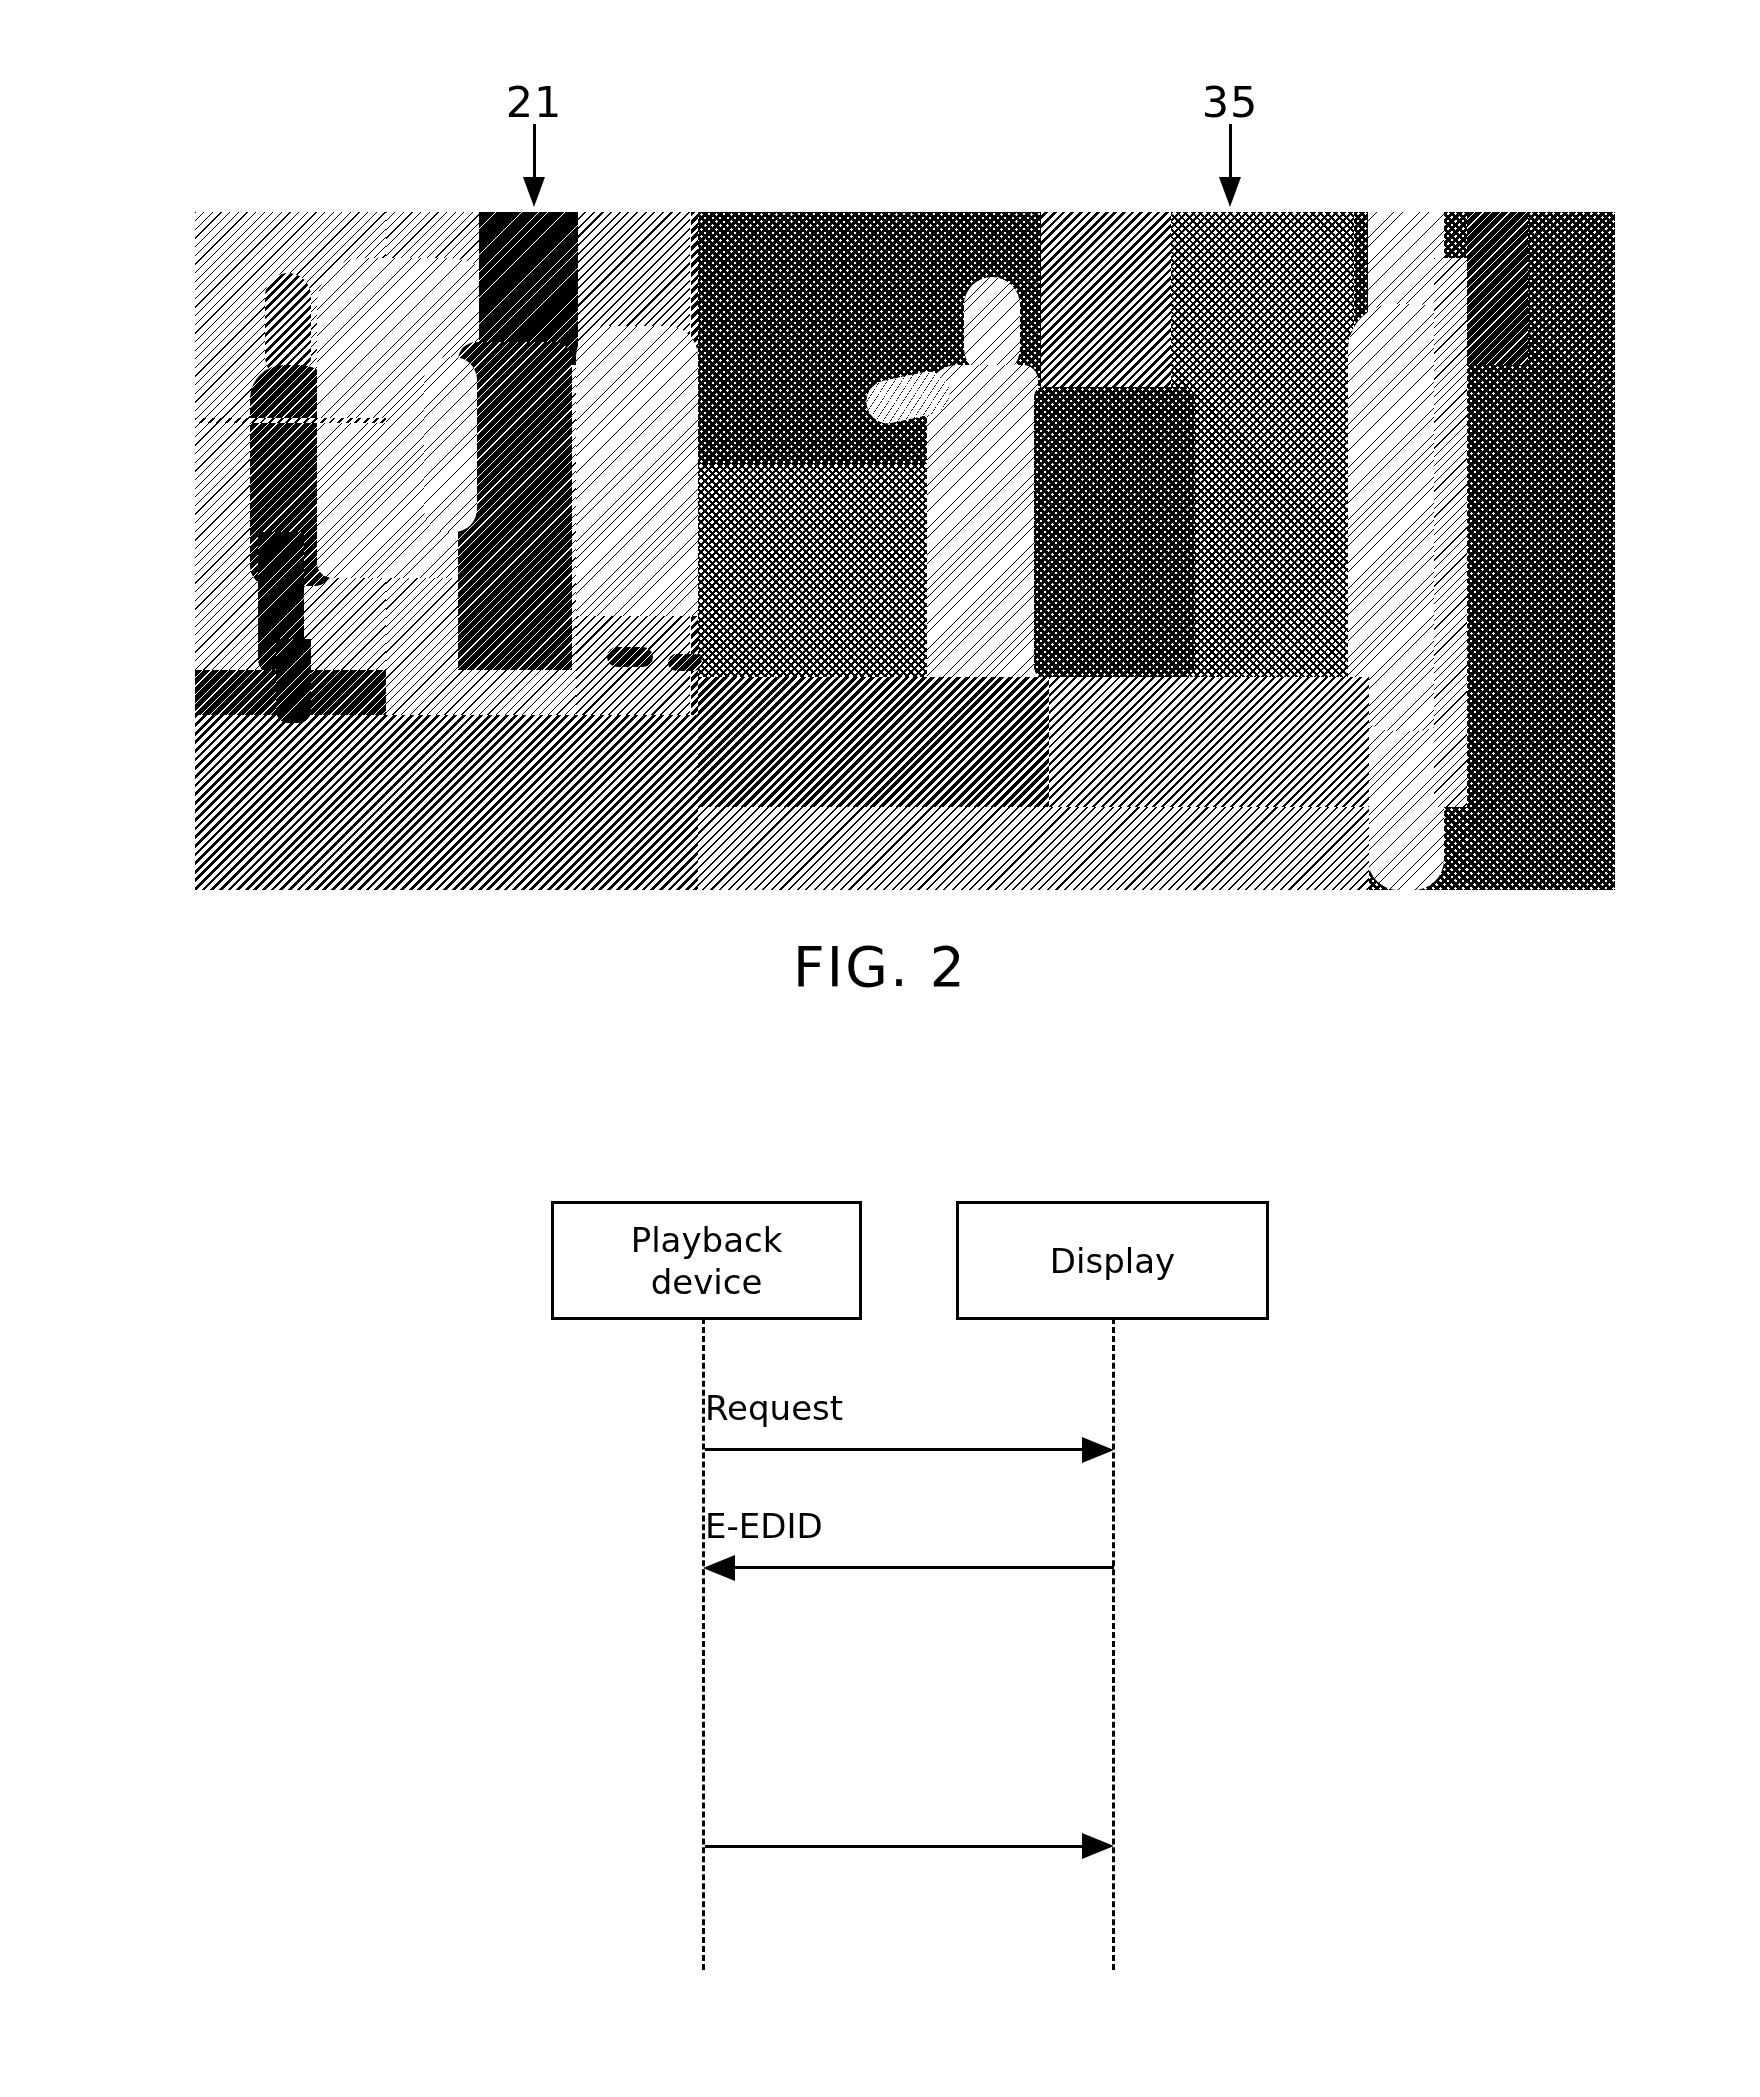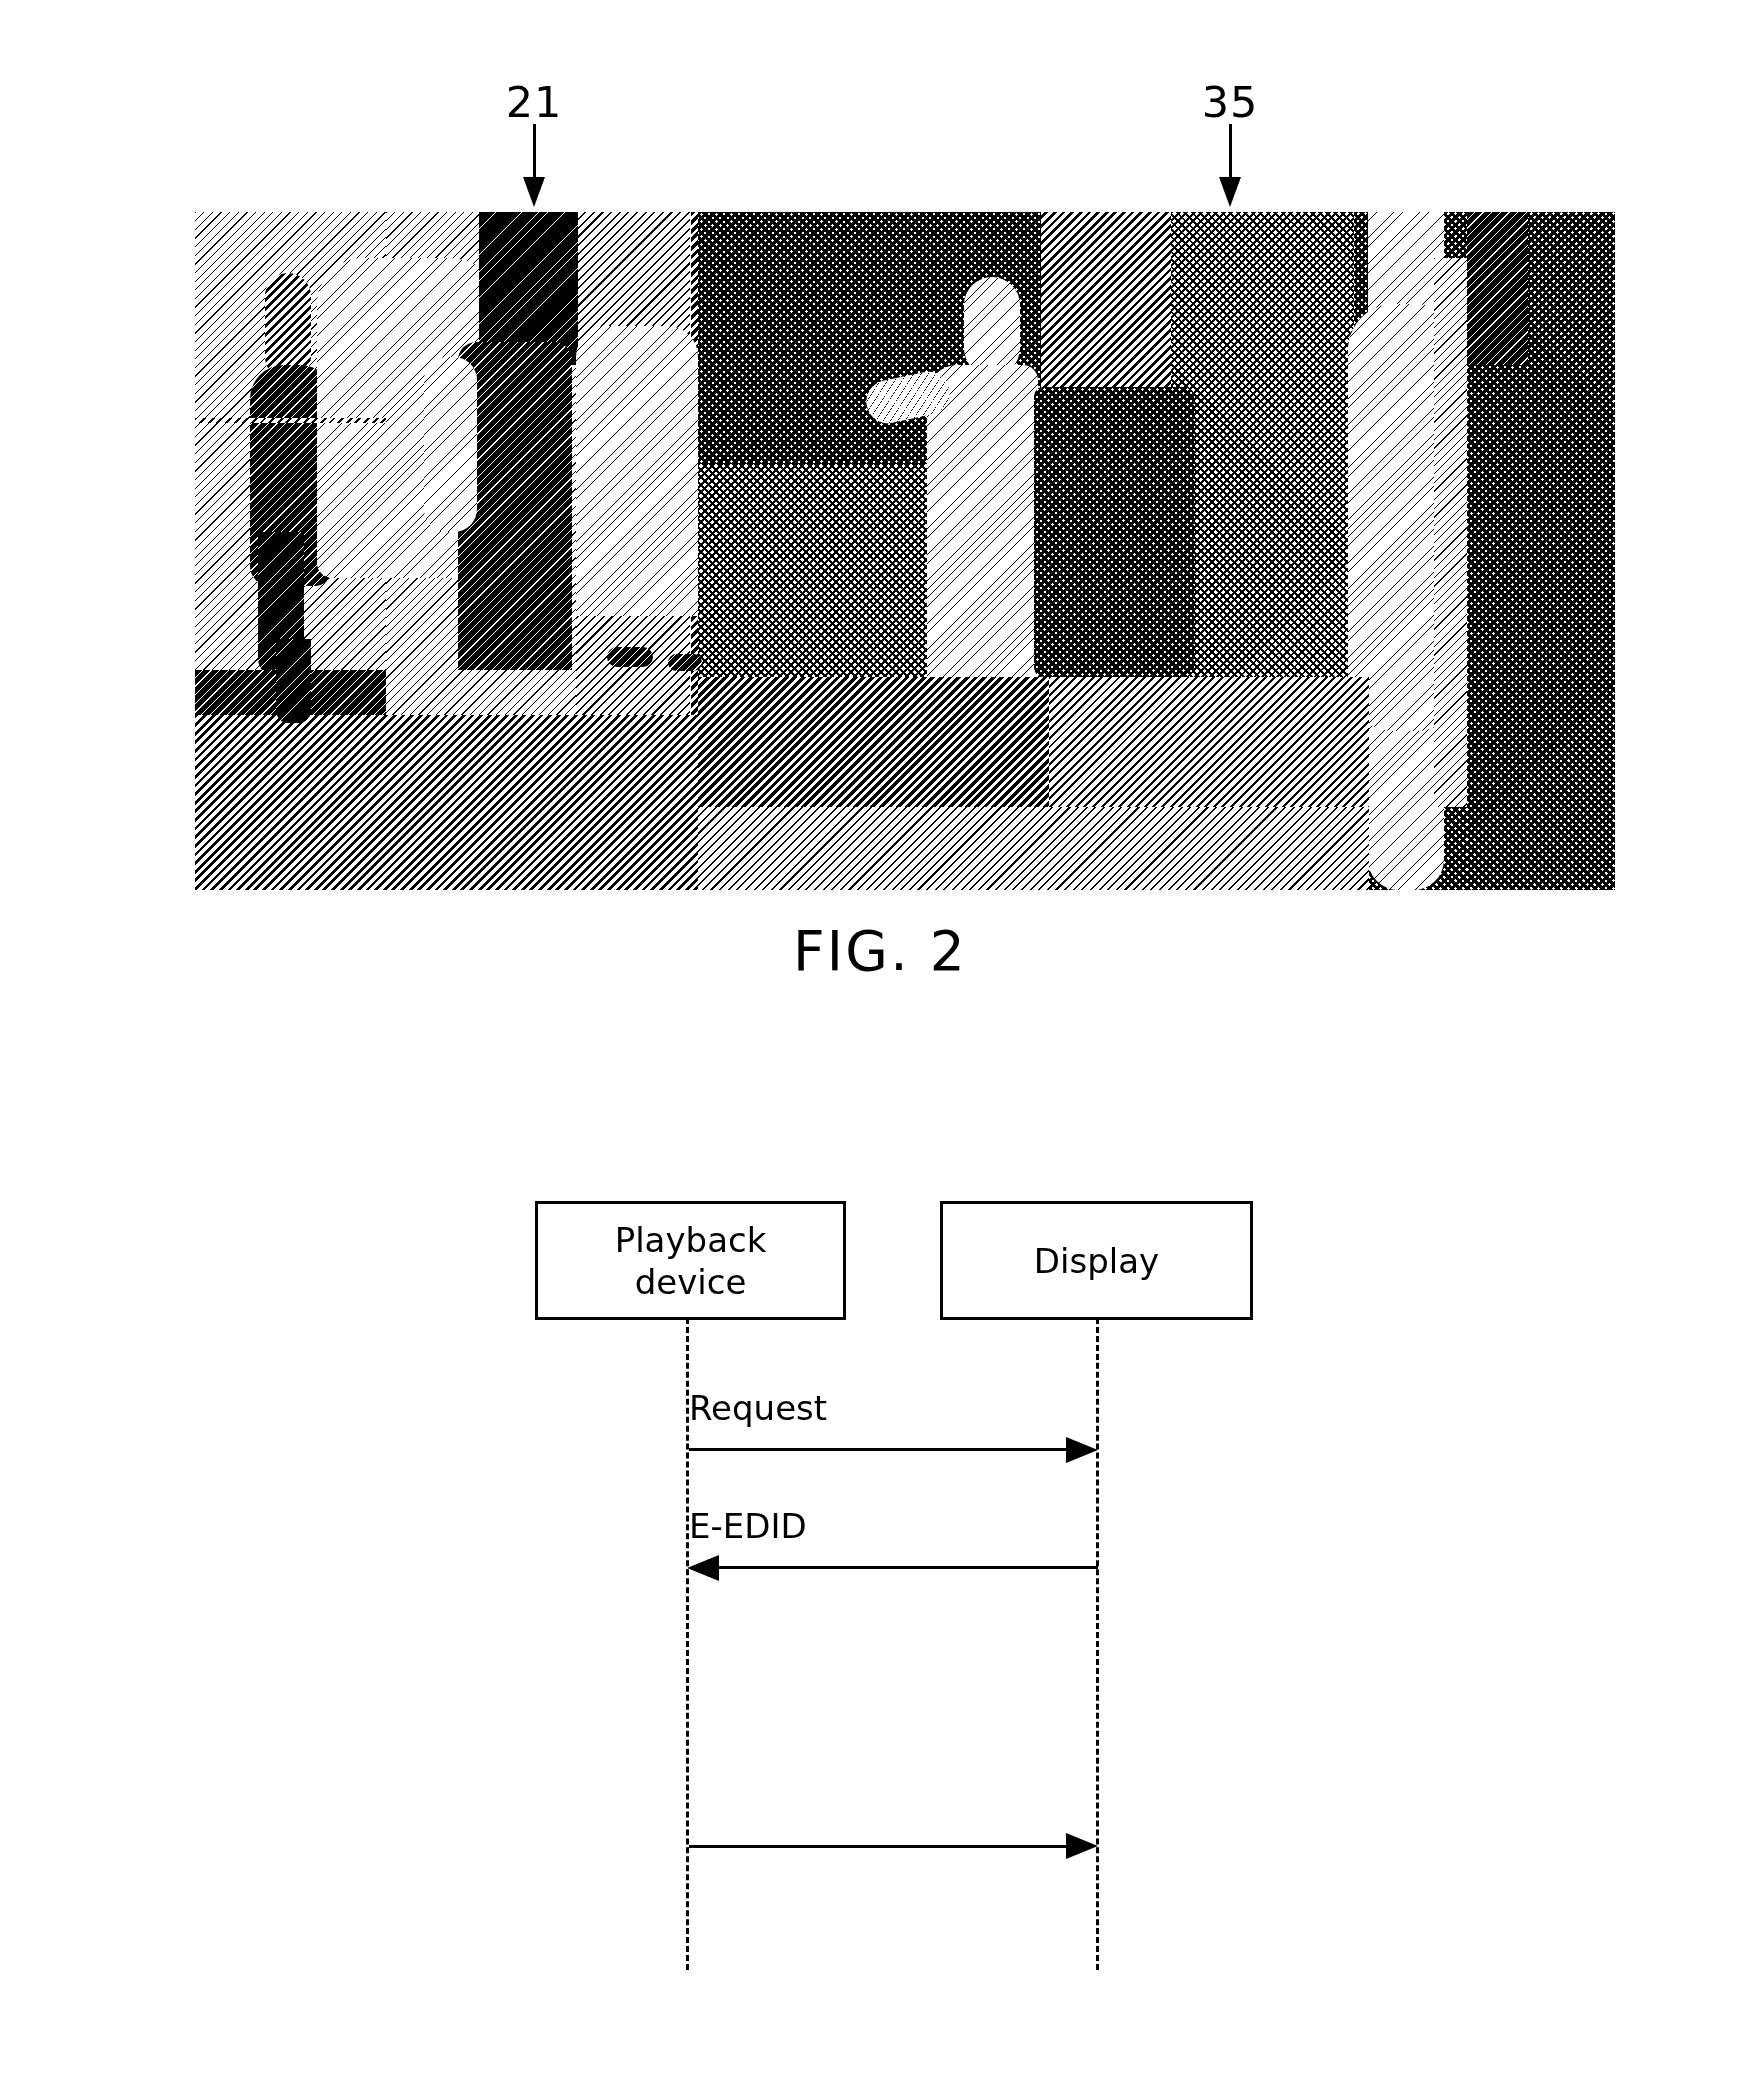"FIG. 2" .fig-caption { margin-top: none -> 16px }
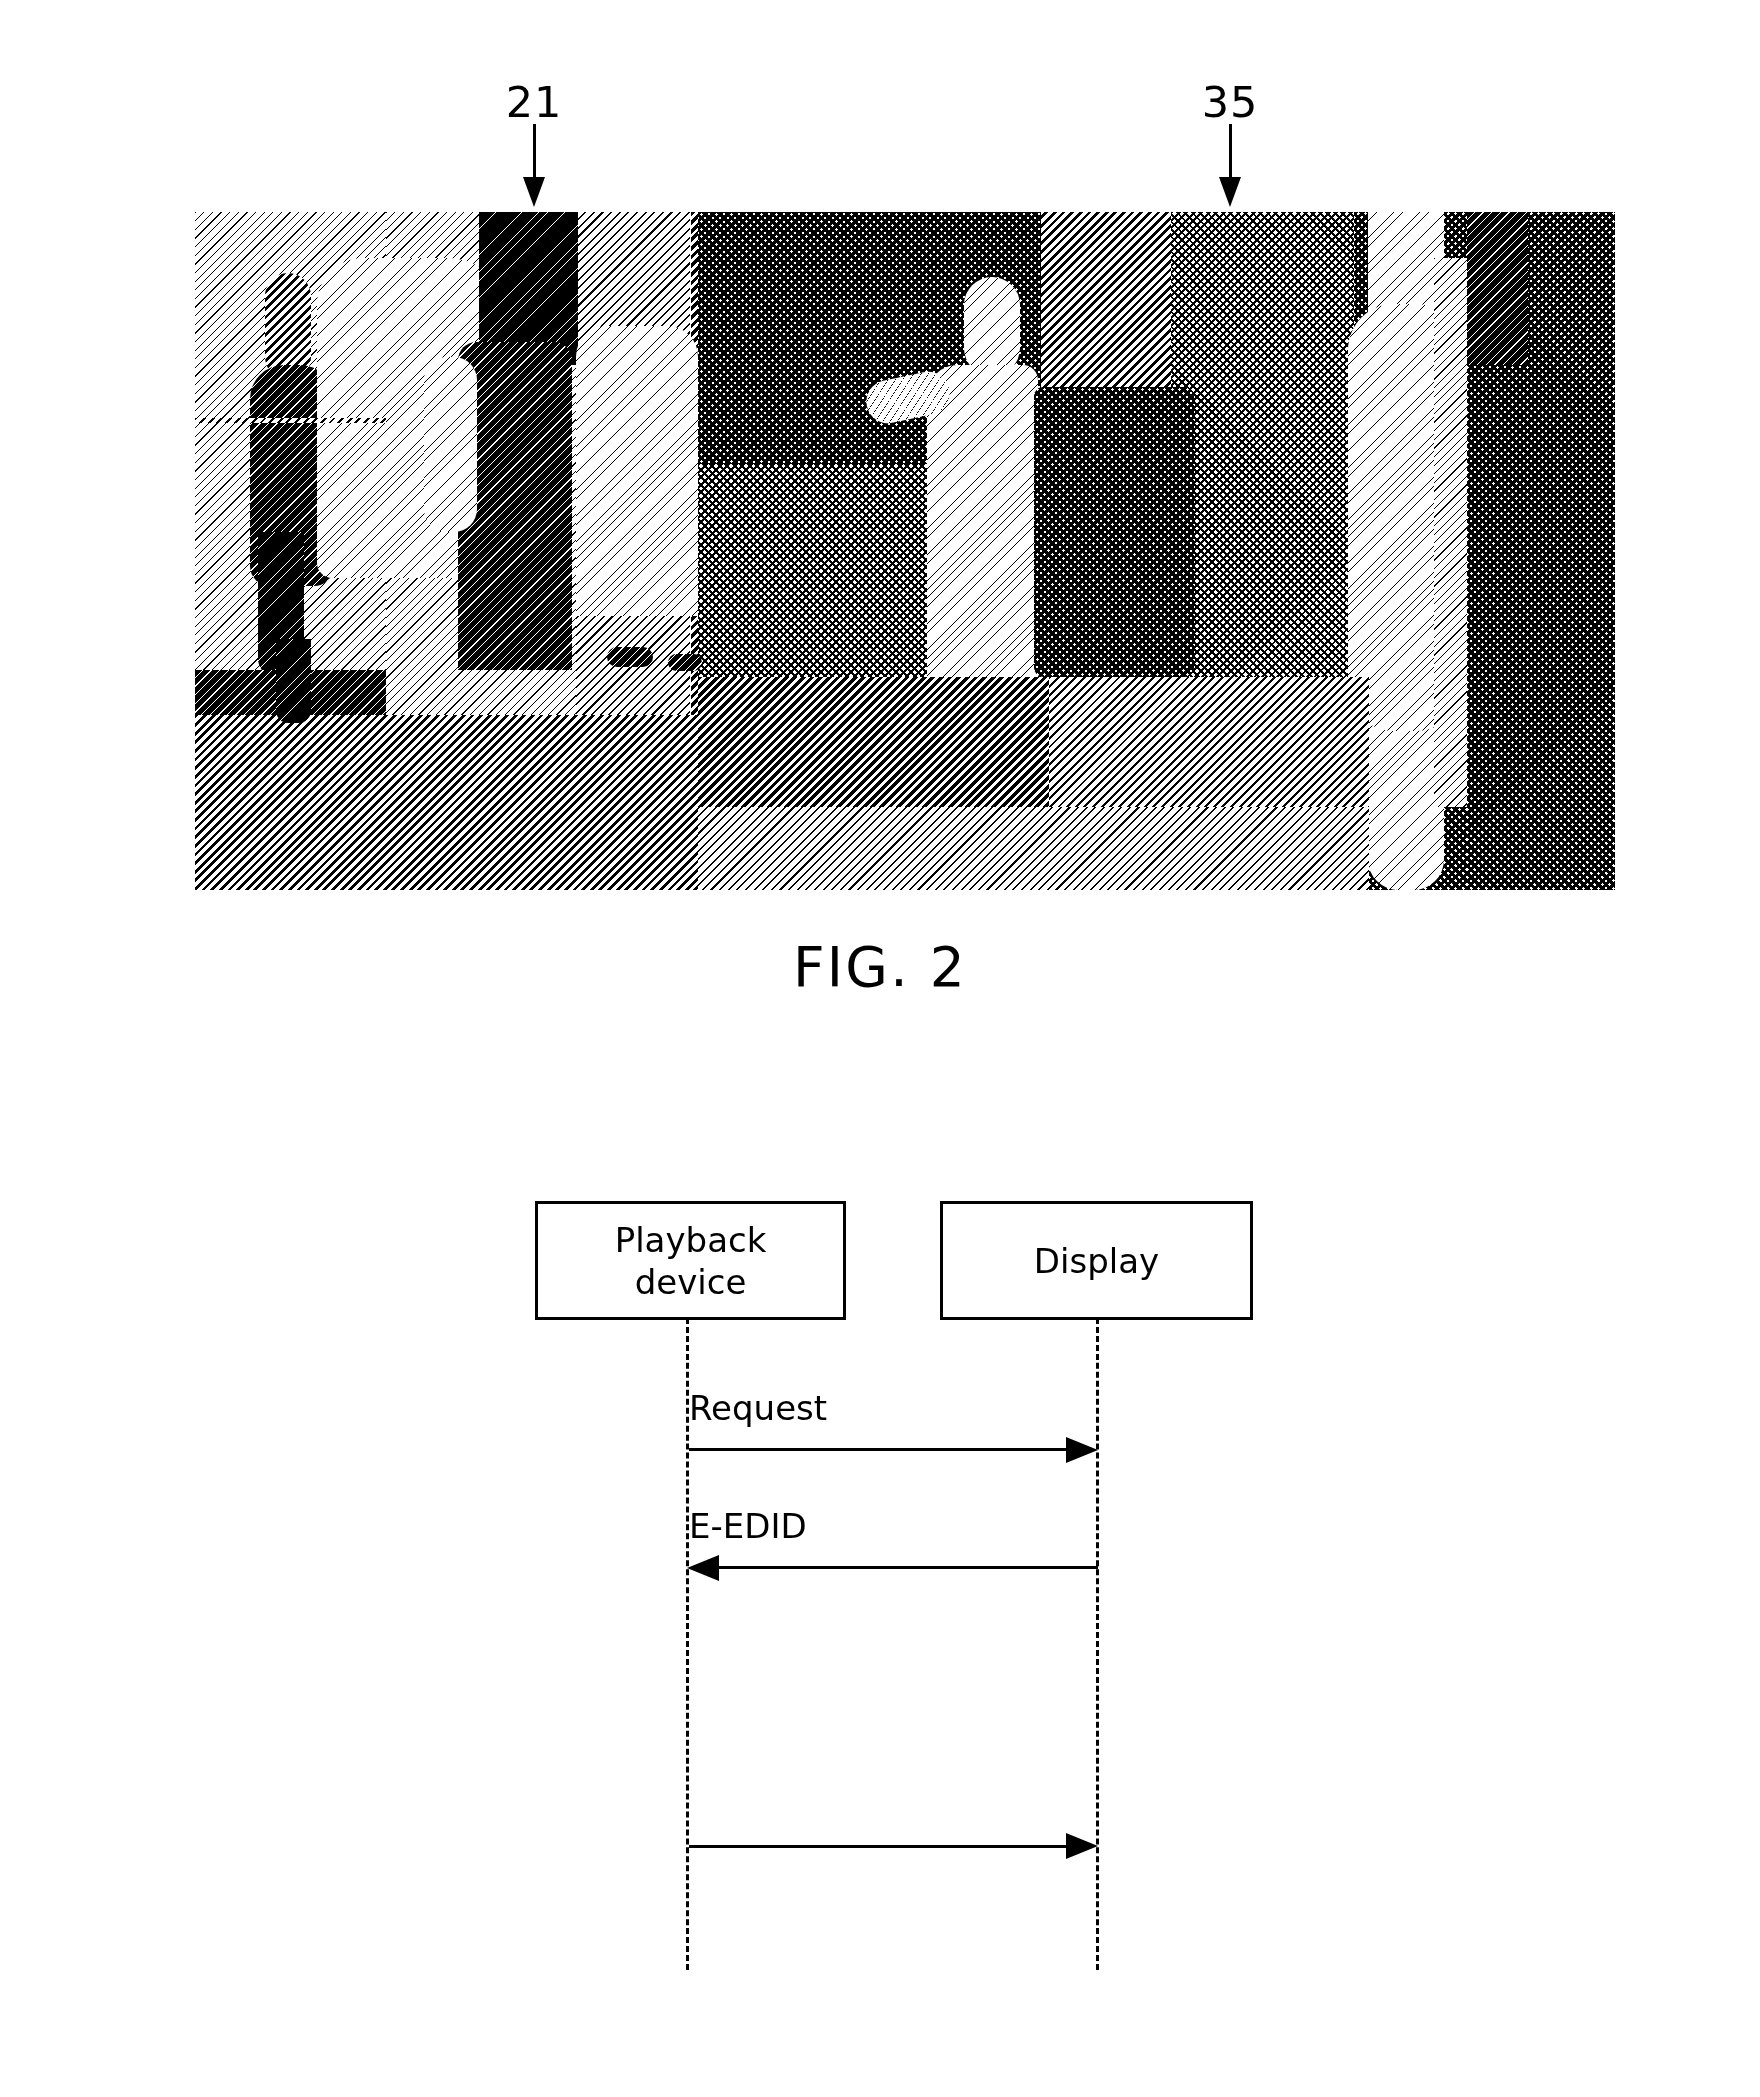"Playback" #fig3-block { left: 0 -> 16px }
